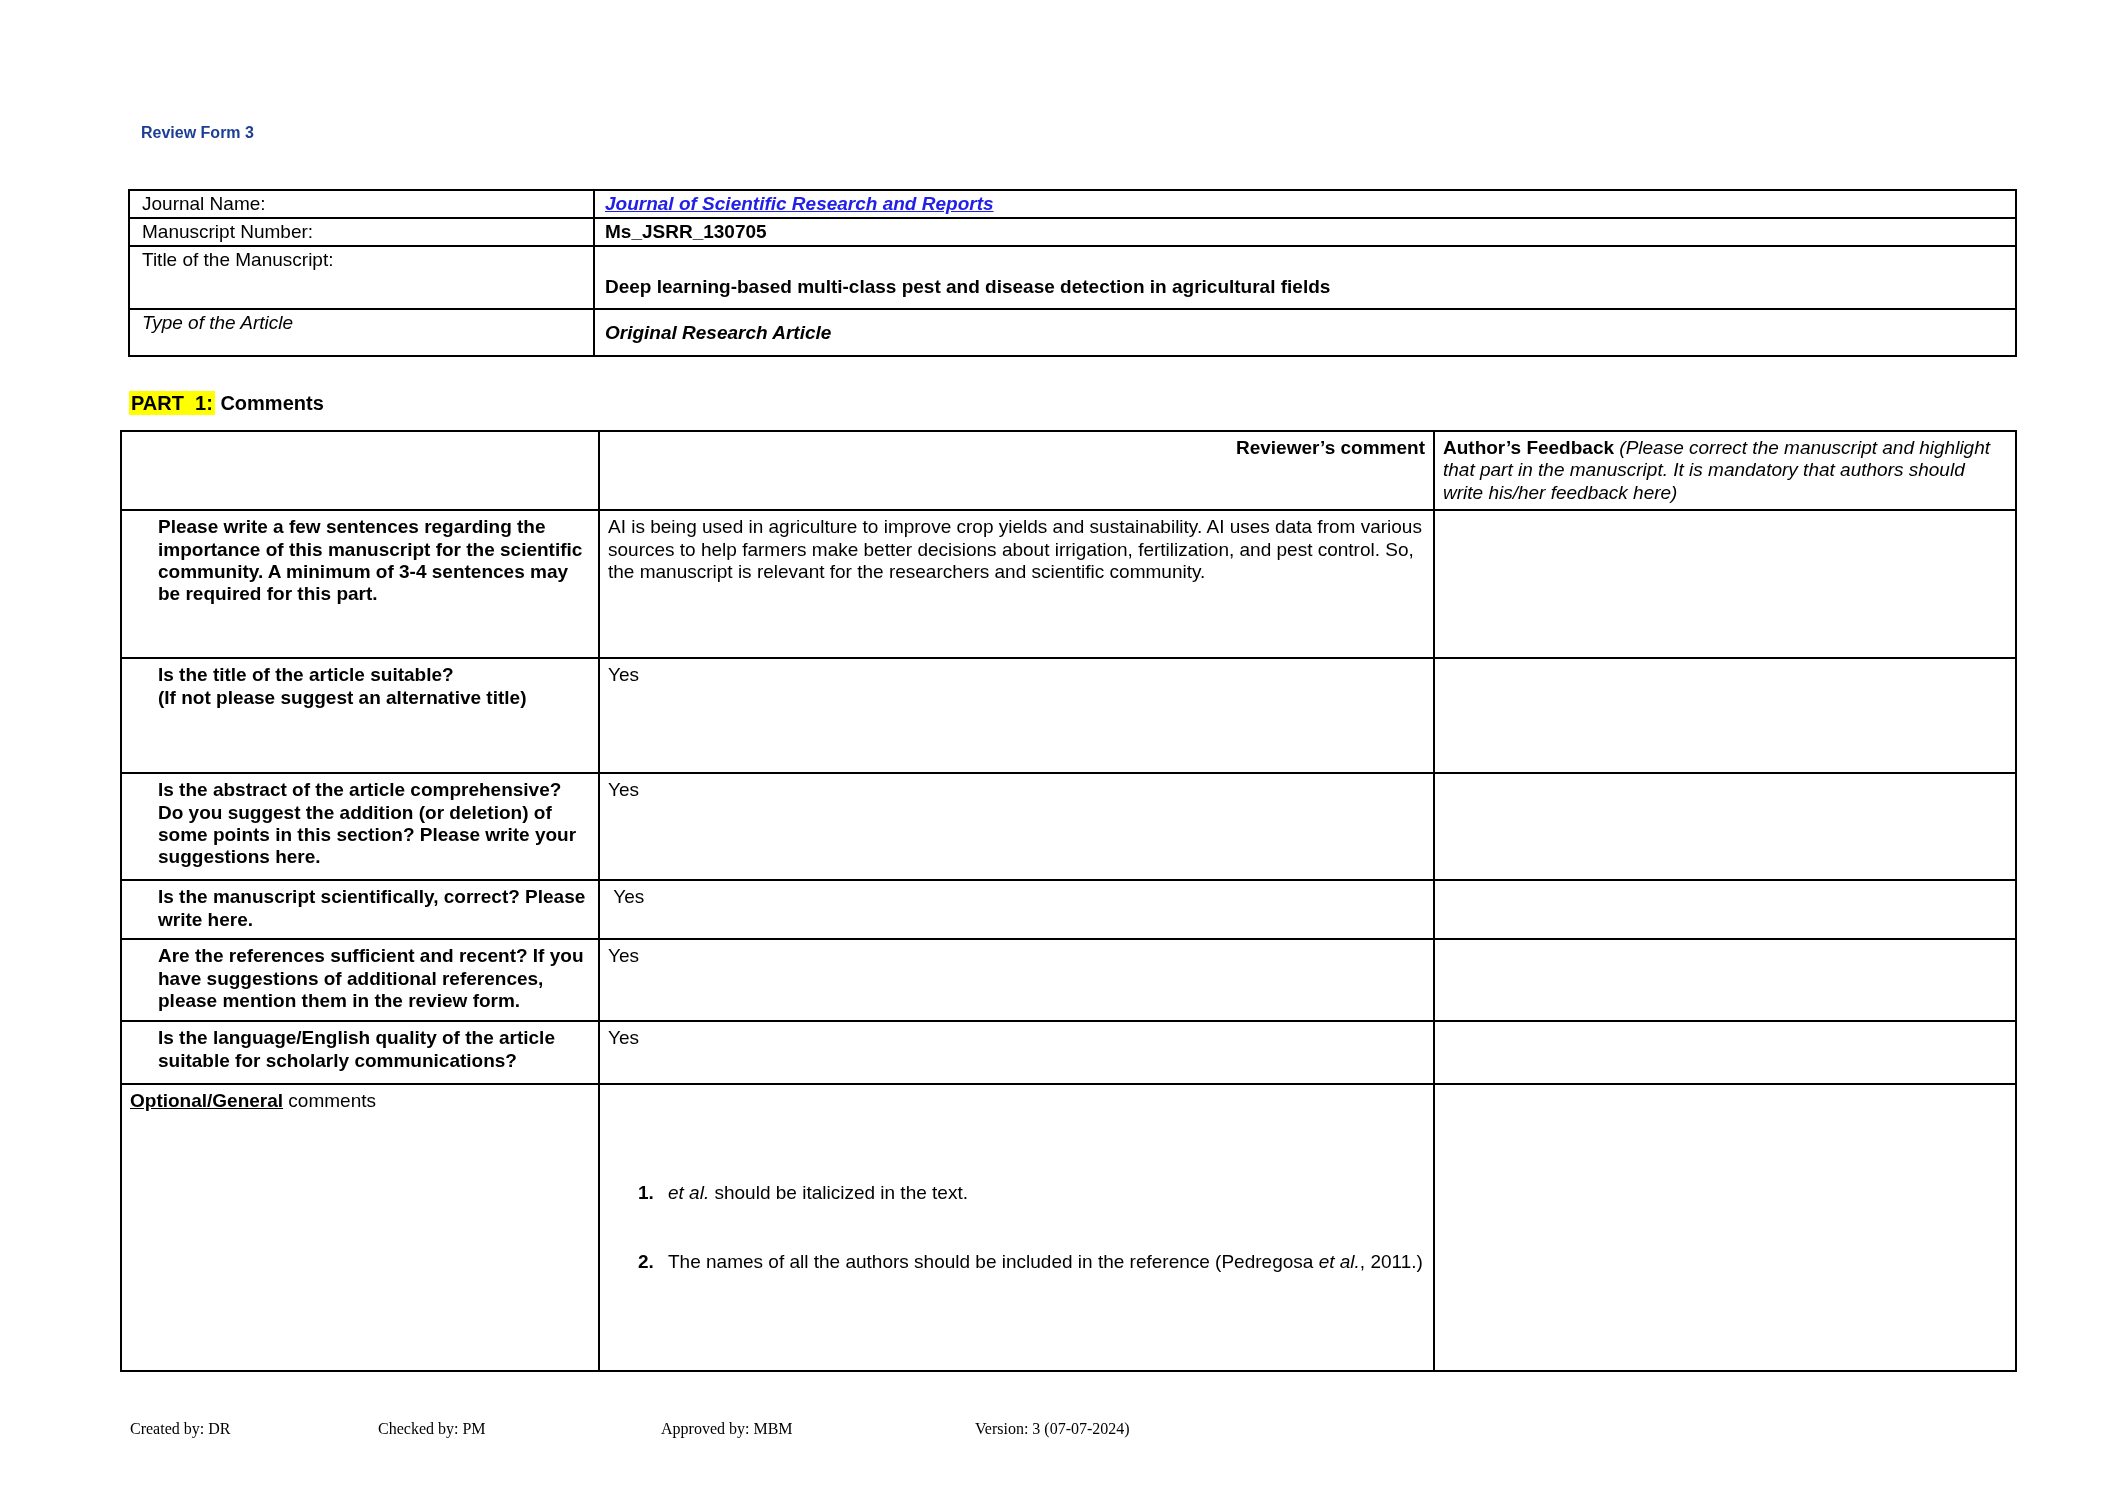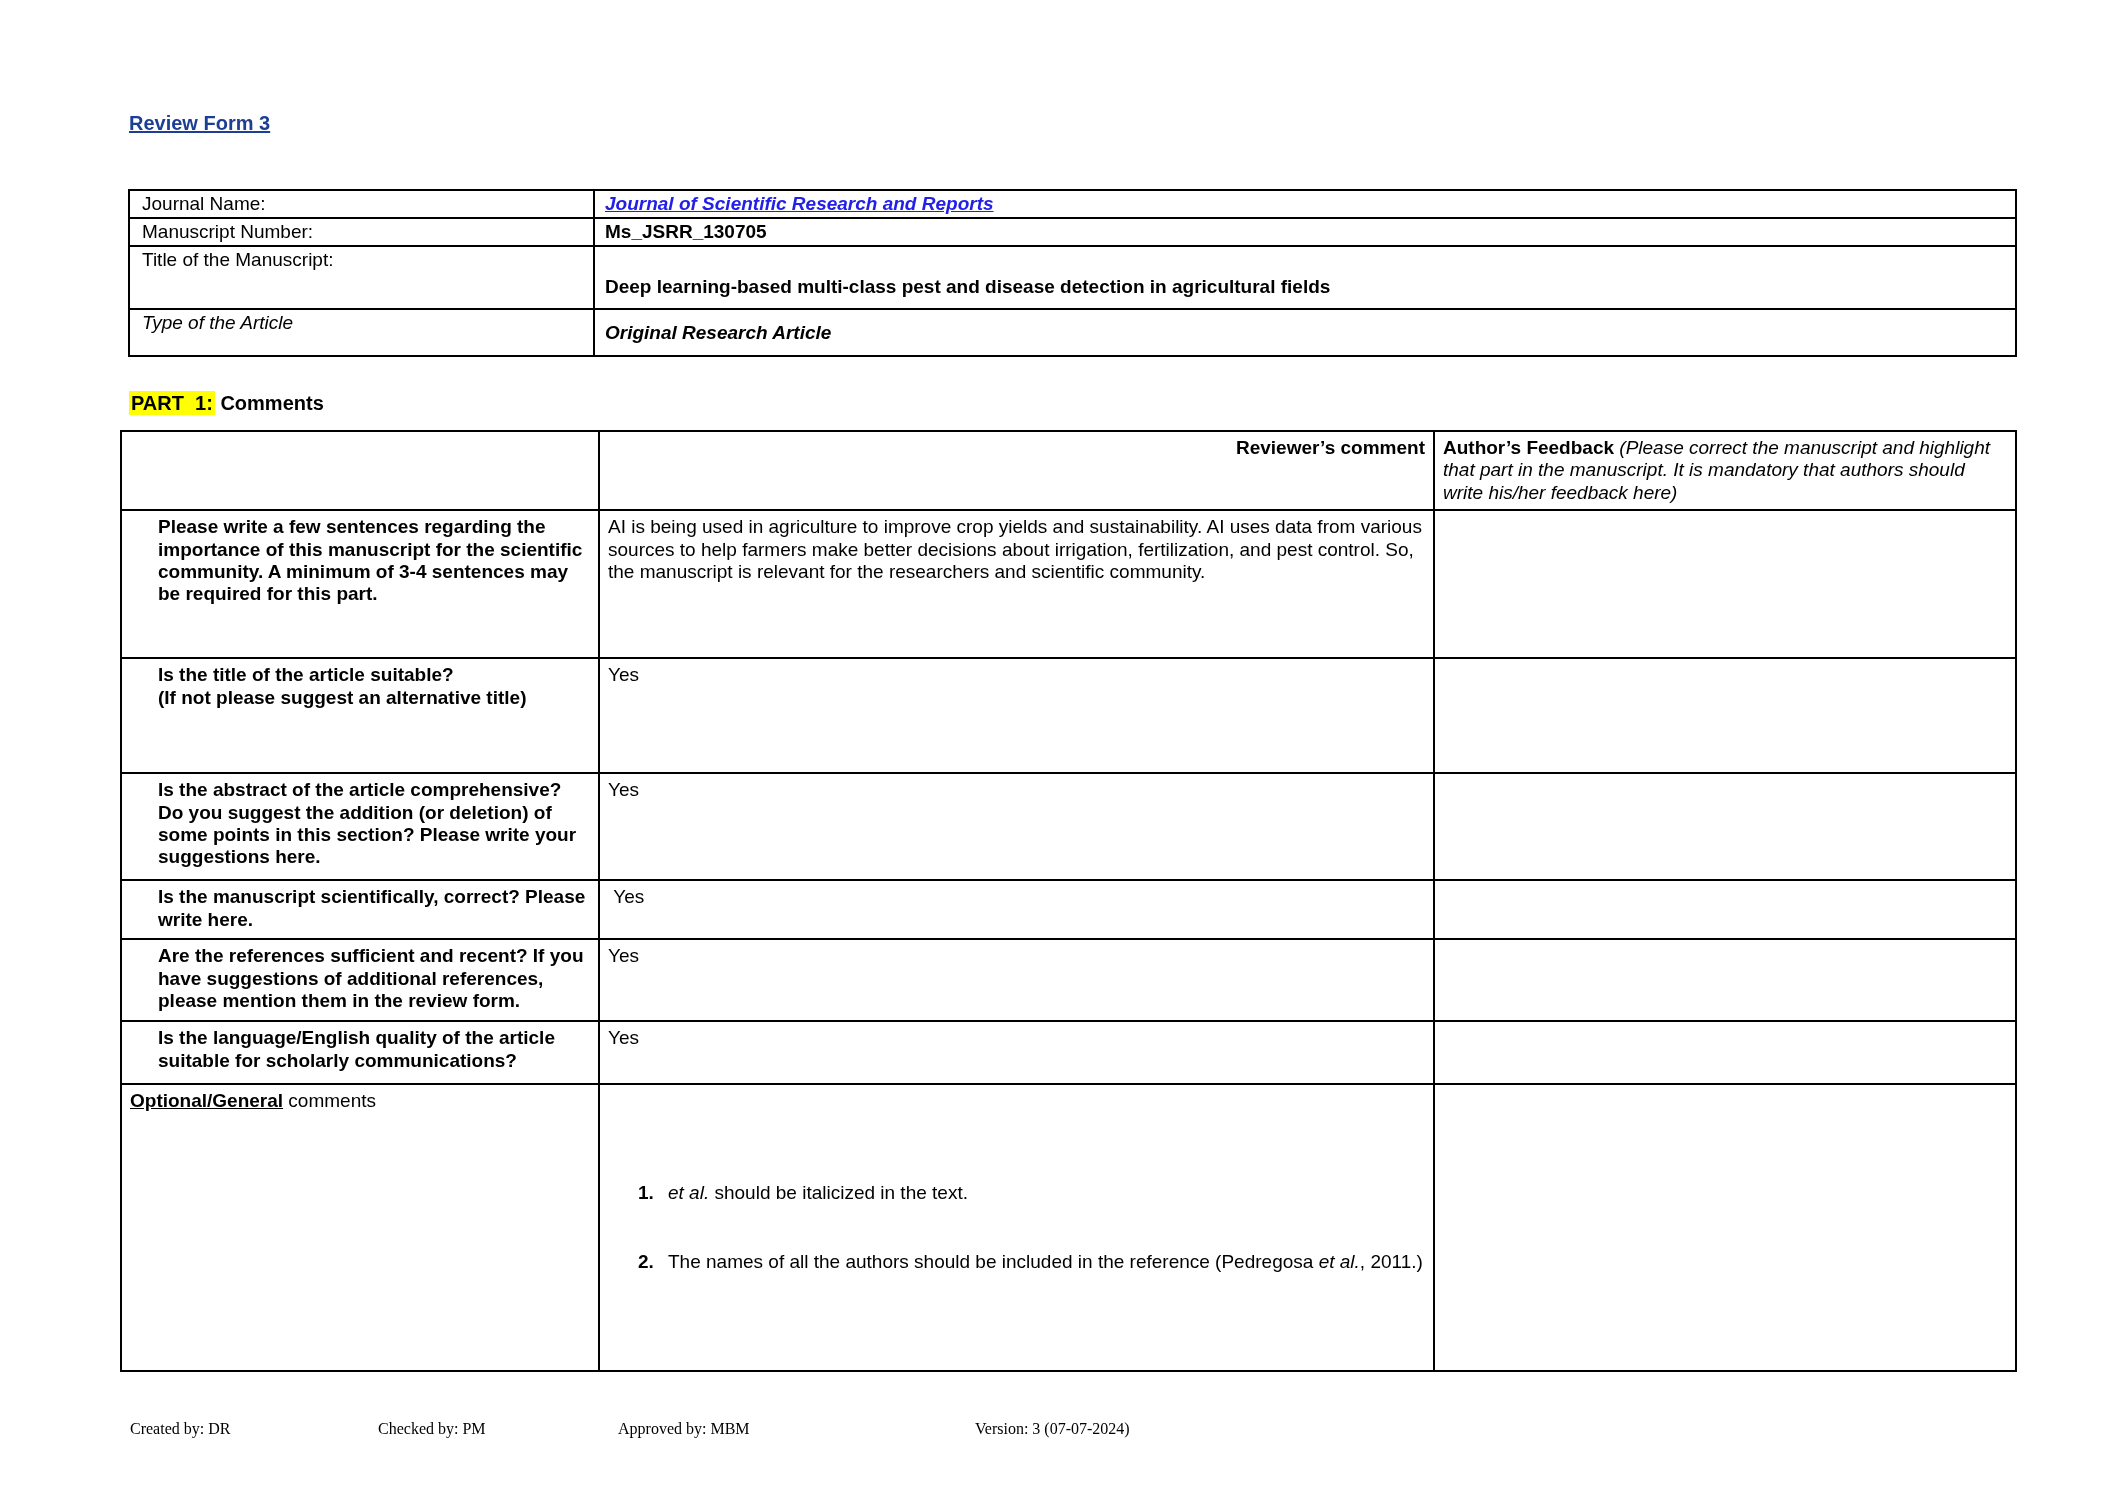"Review Form 3" .doc-title { font-size: 20px -> 16px; margin: 0 -> 12px; text-decoration: underline -> none }
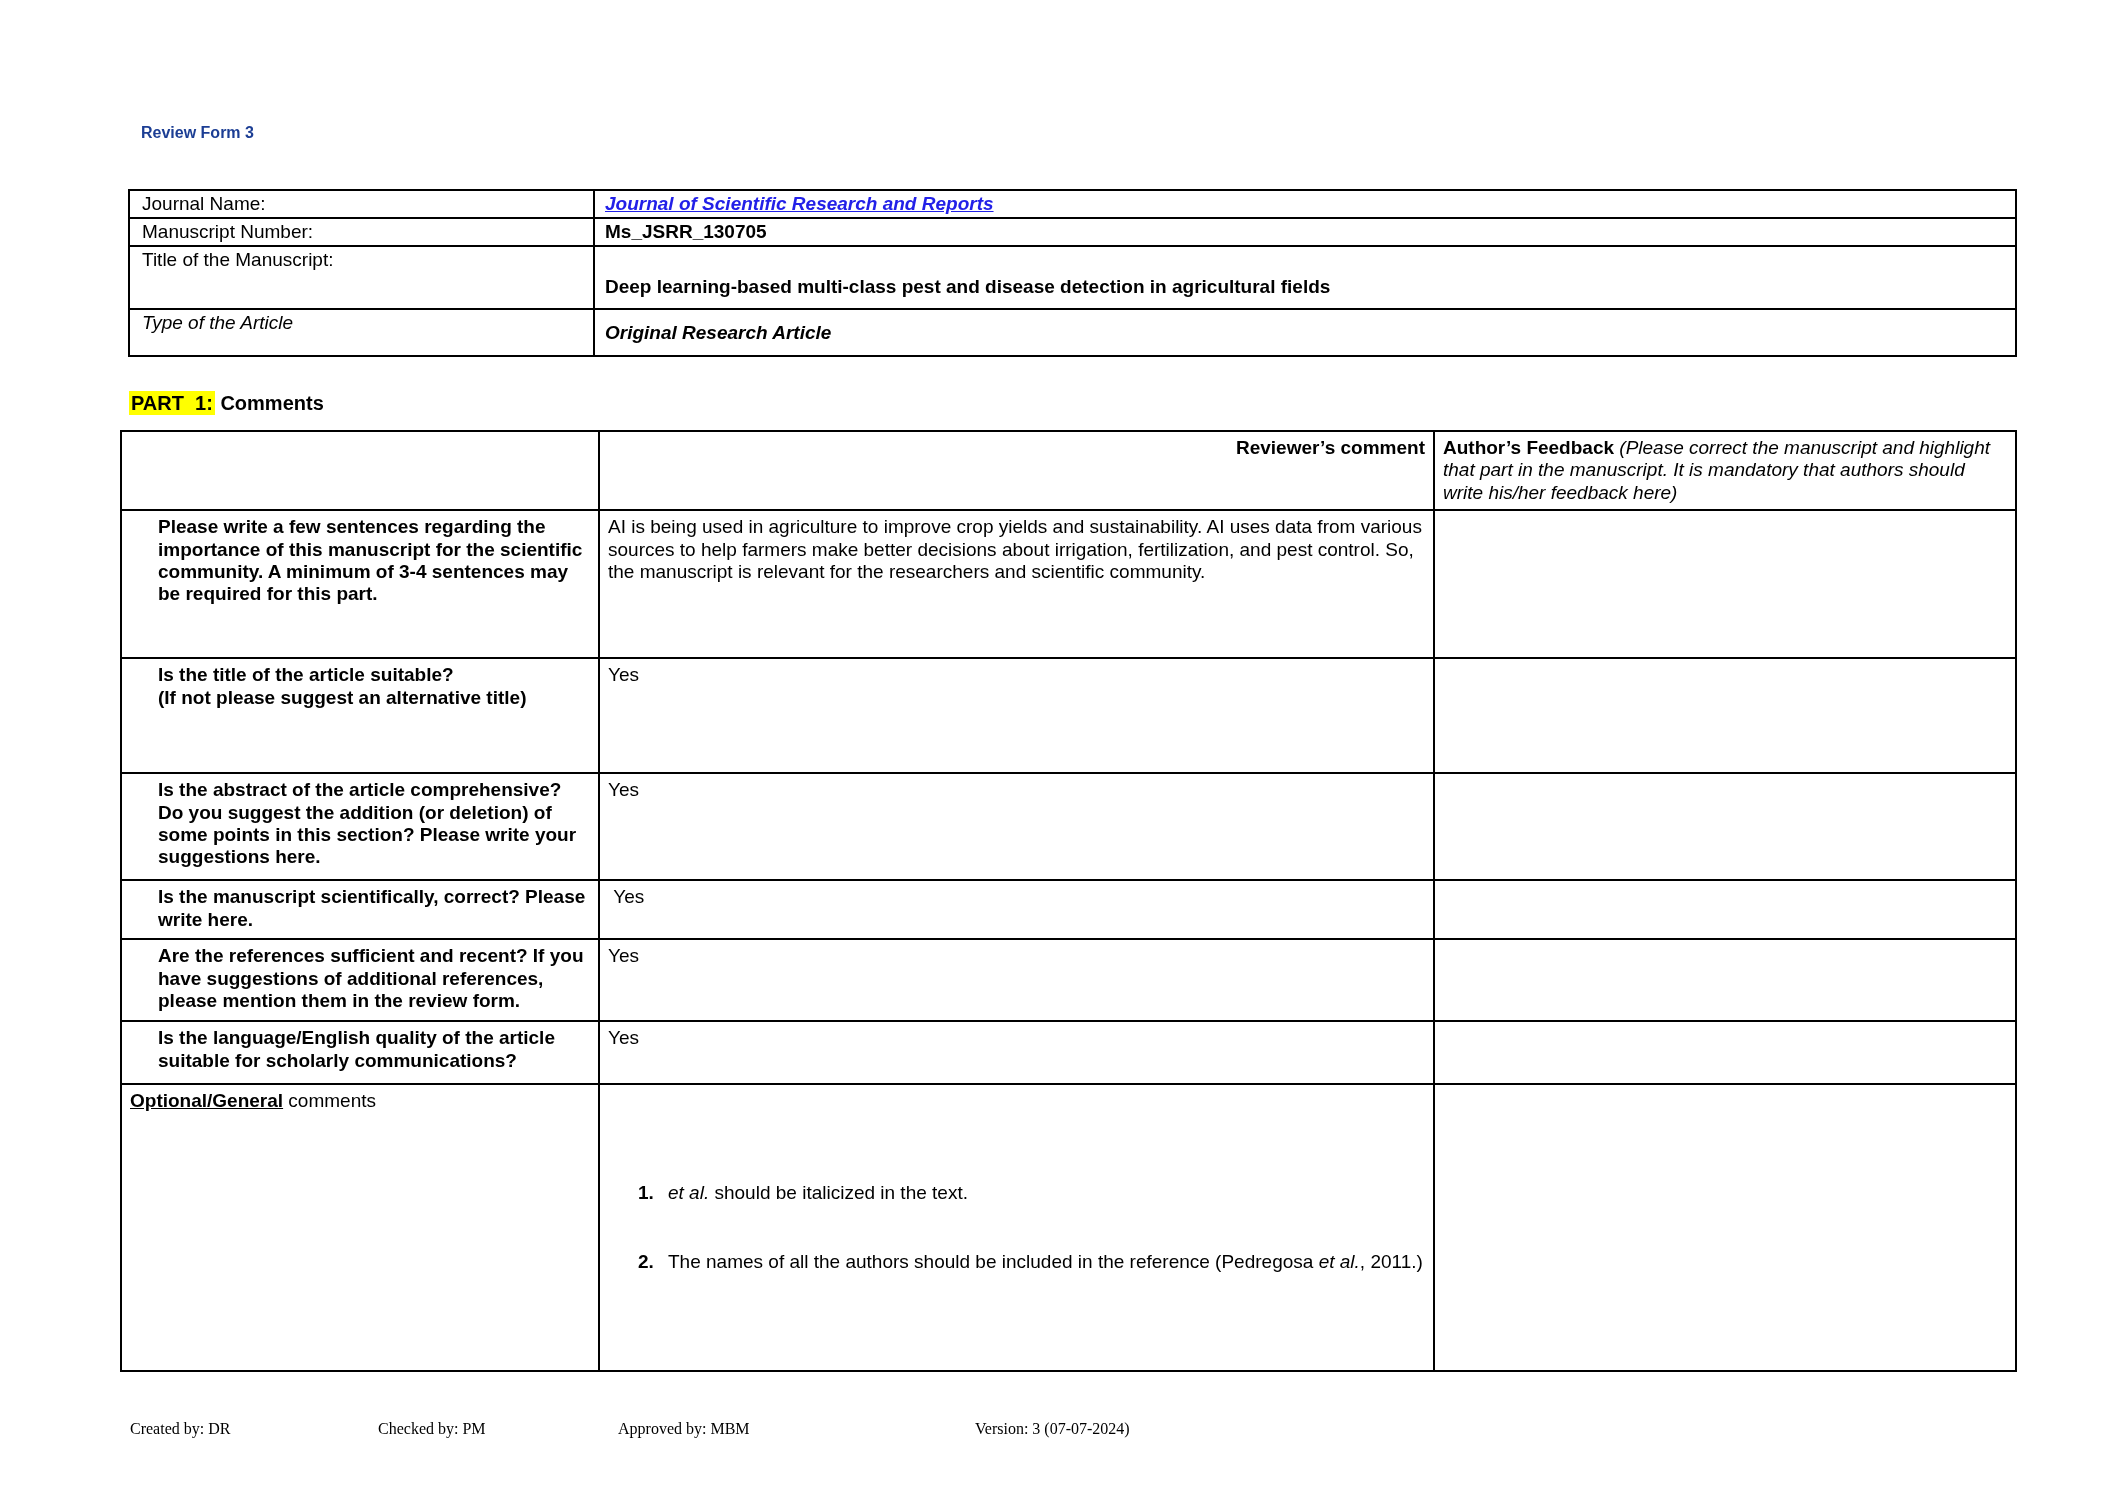"Approved by: MBM" .f-approved { left: 618px -> 661px }
